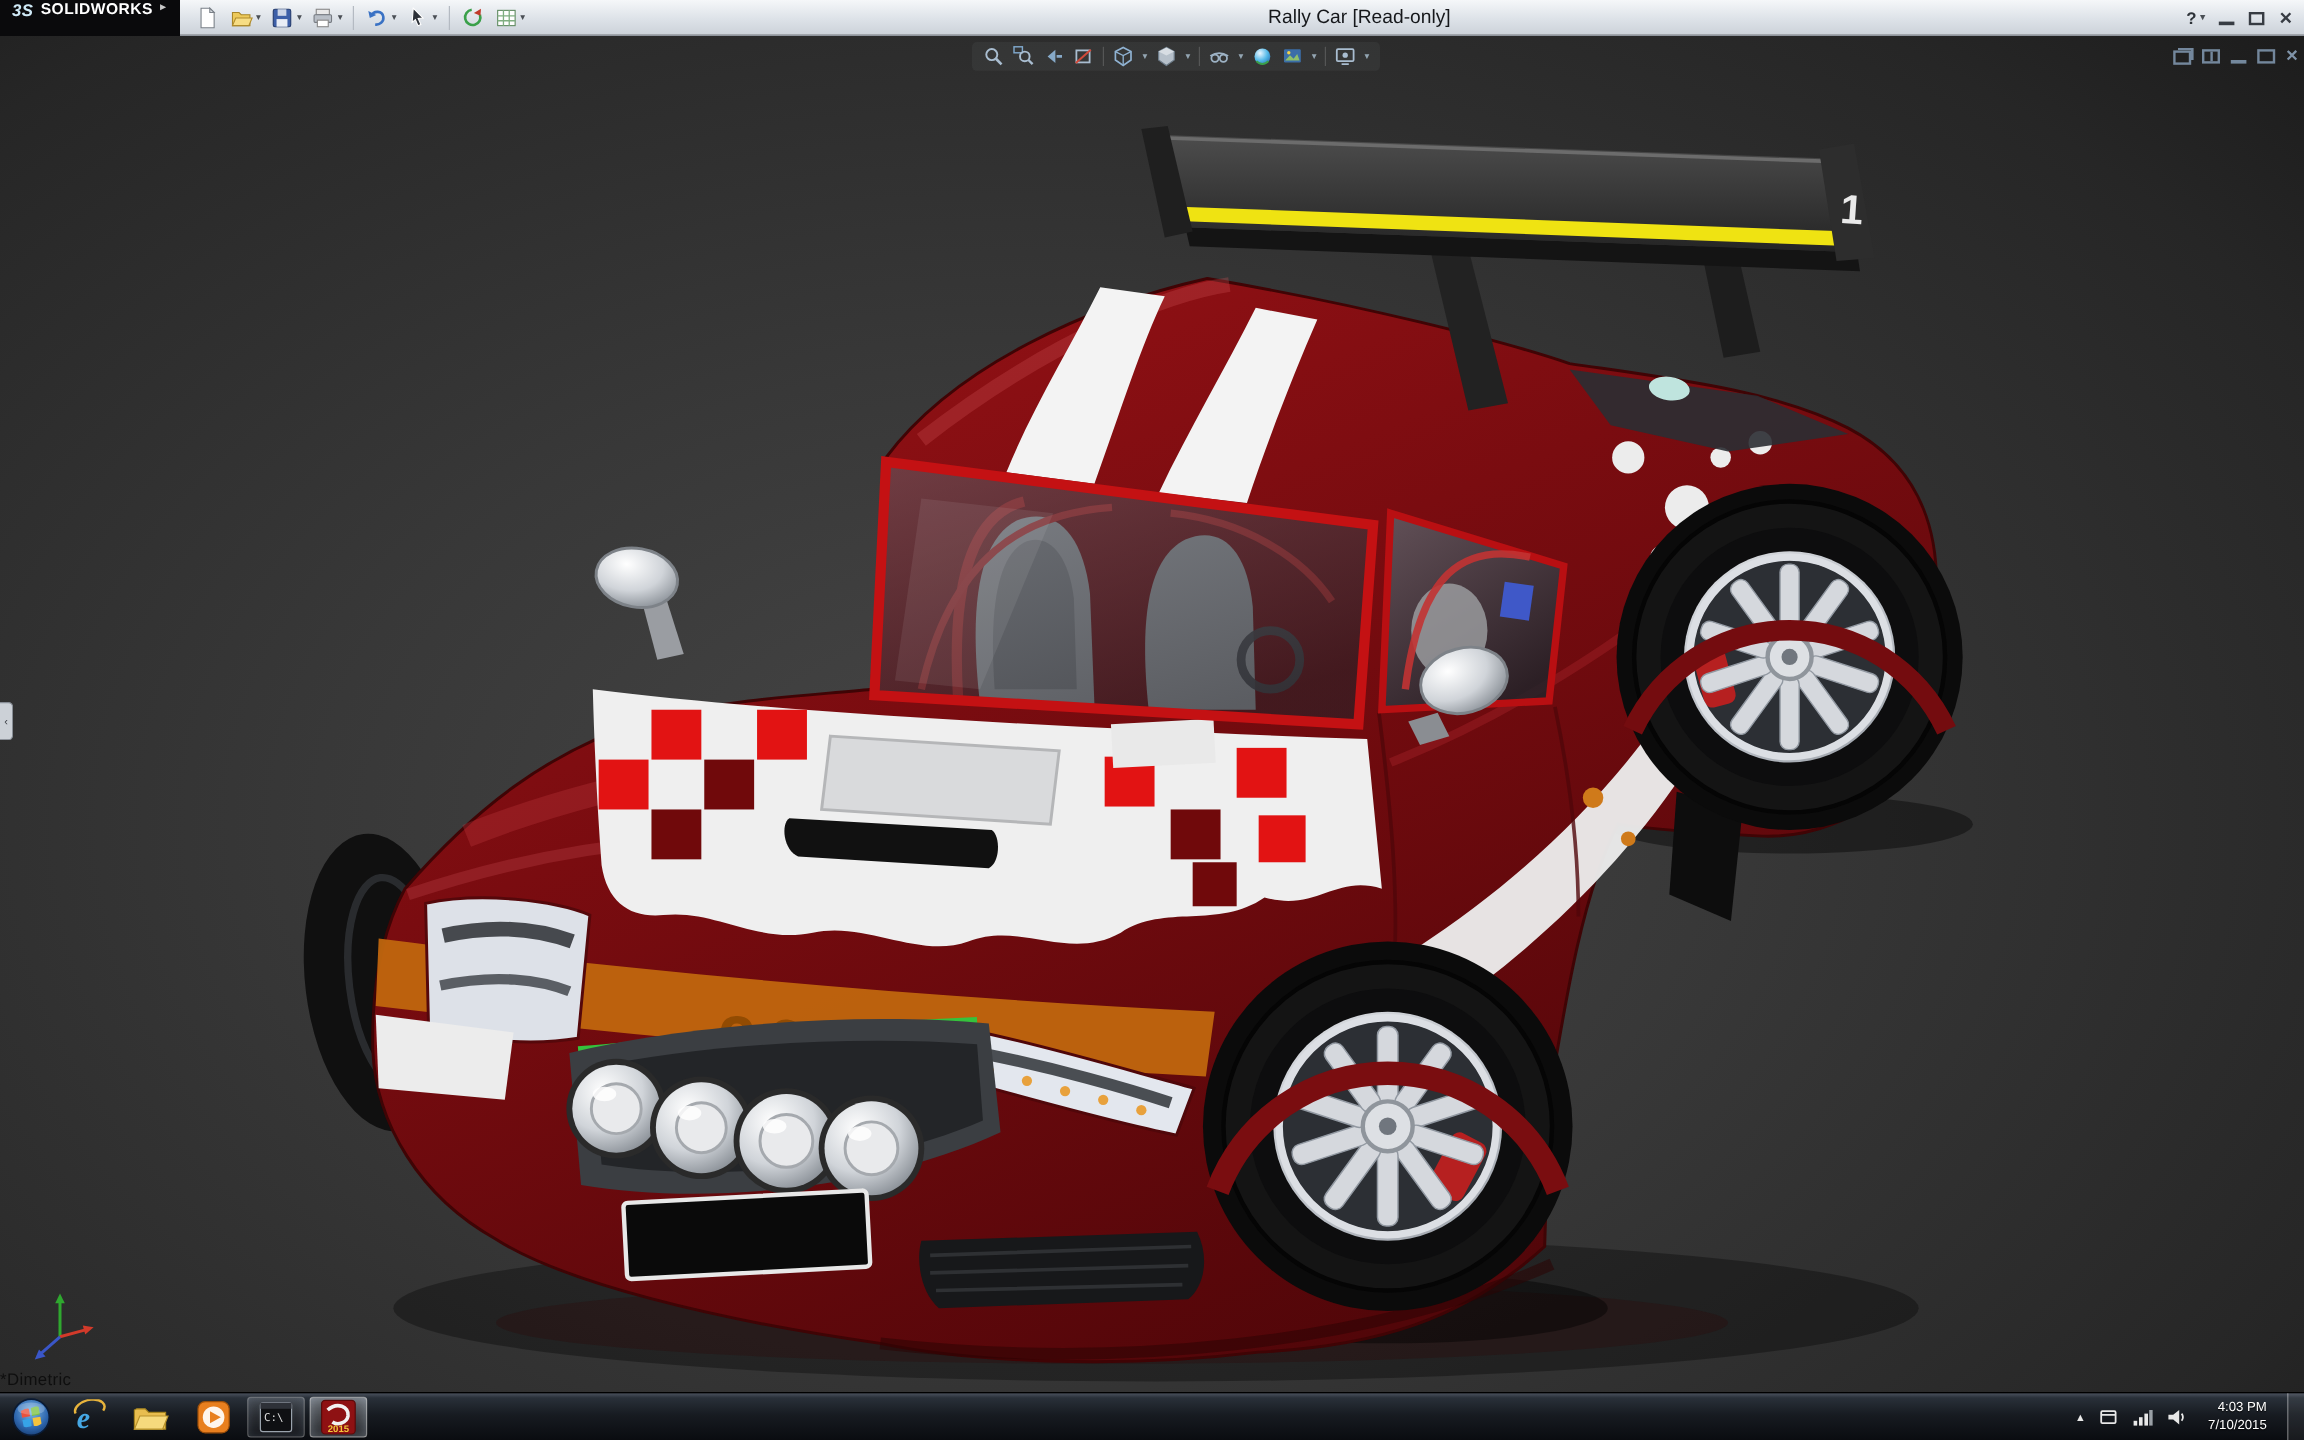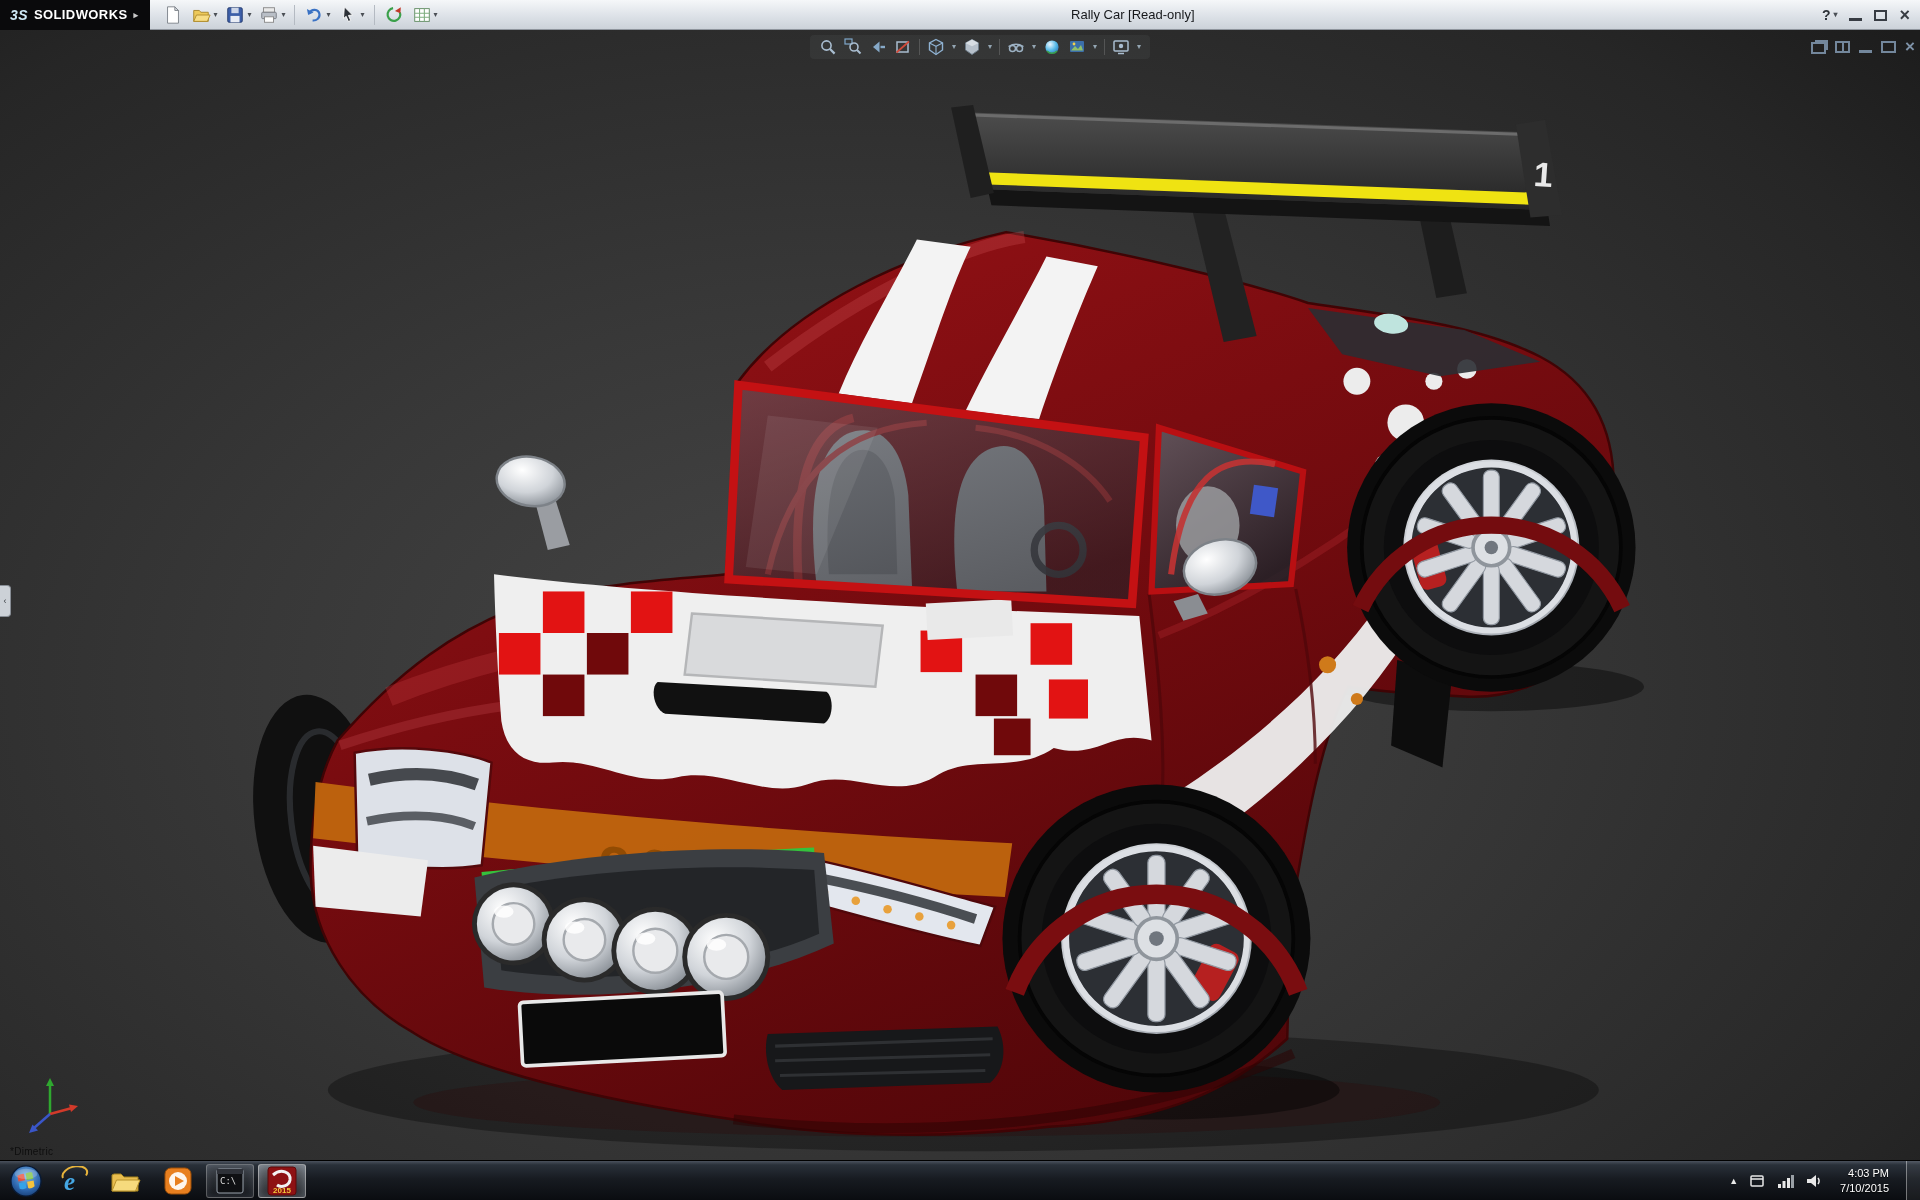"3S" .brand { align-items: center -> flex-start }
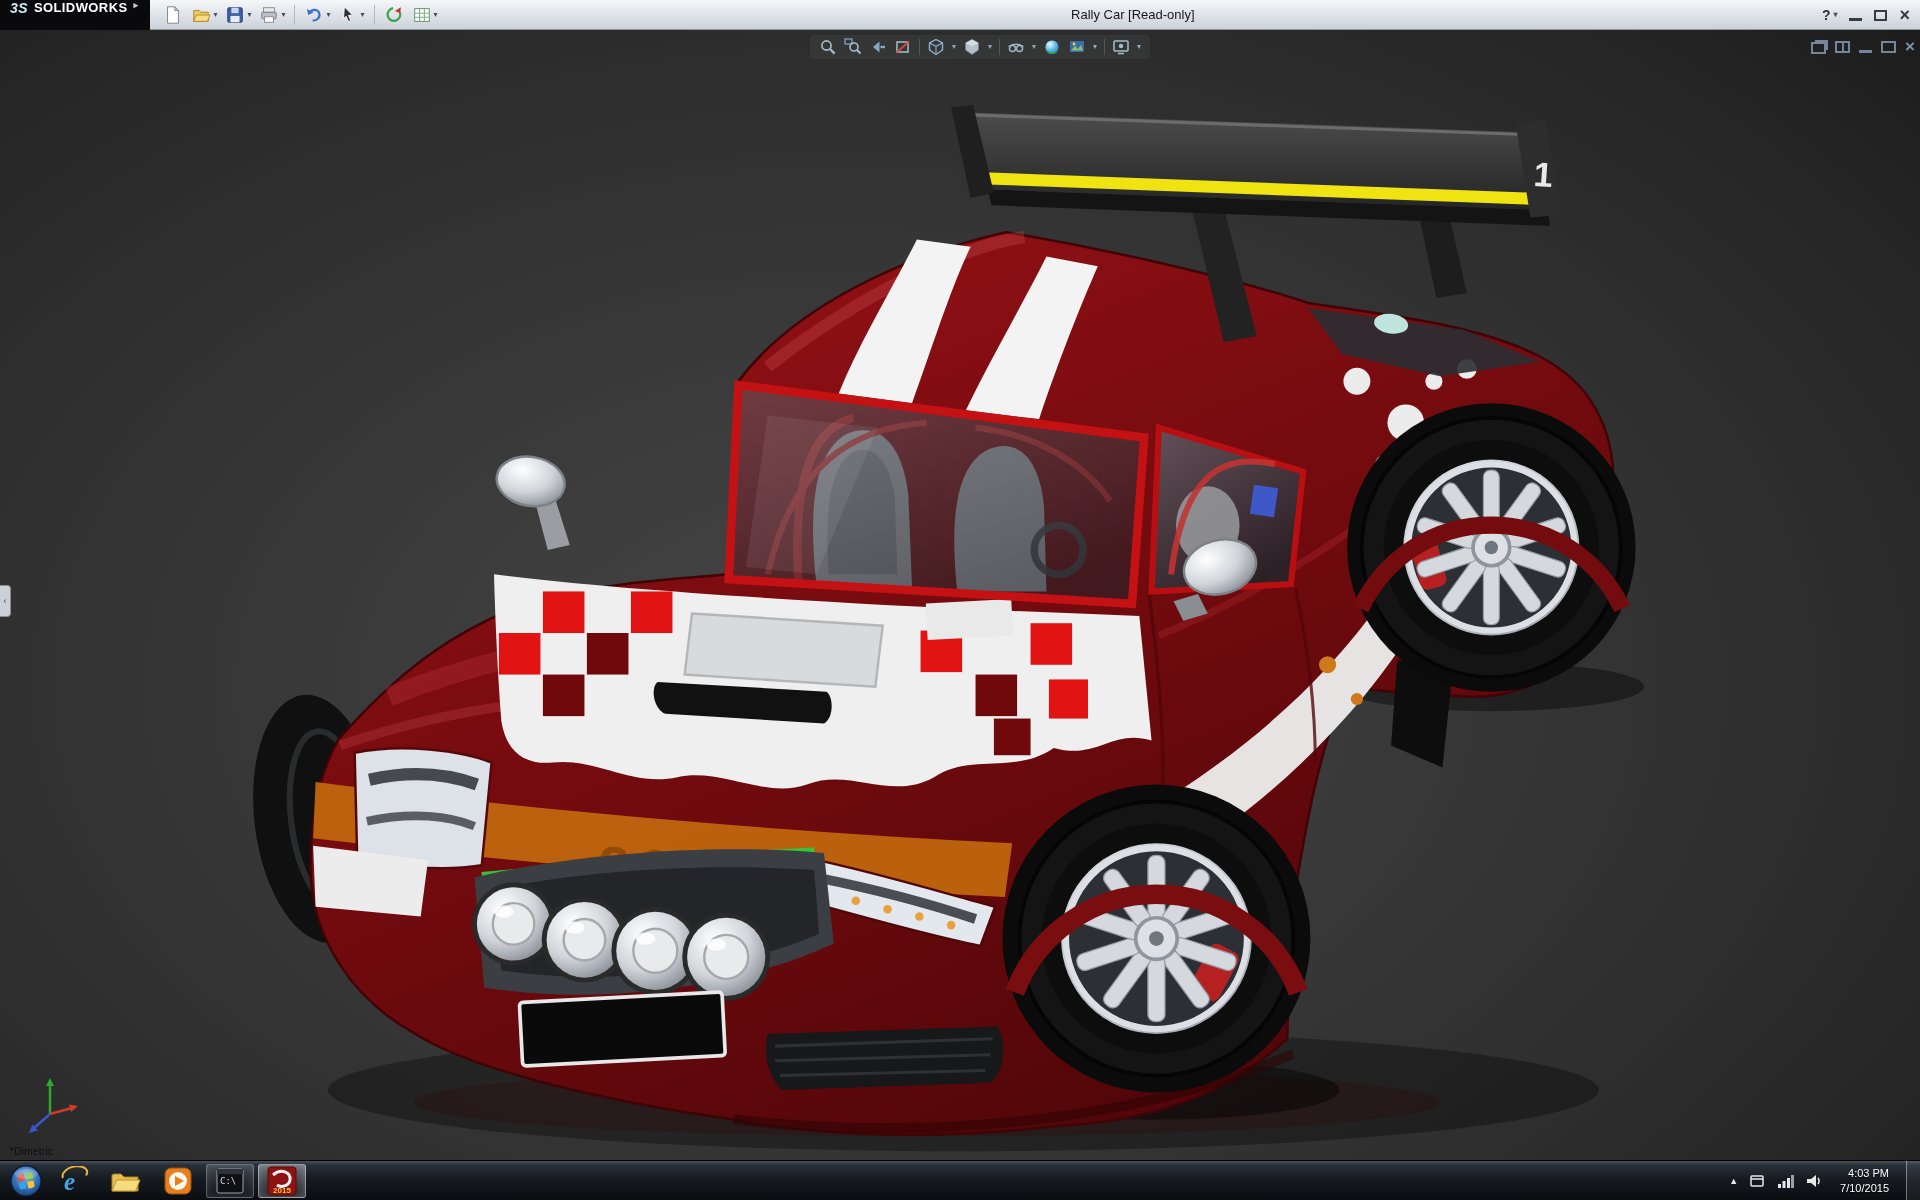"Rally Car [Read-only]" .window-title { font-size: 13px -> 16px }
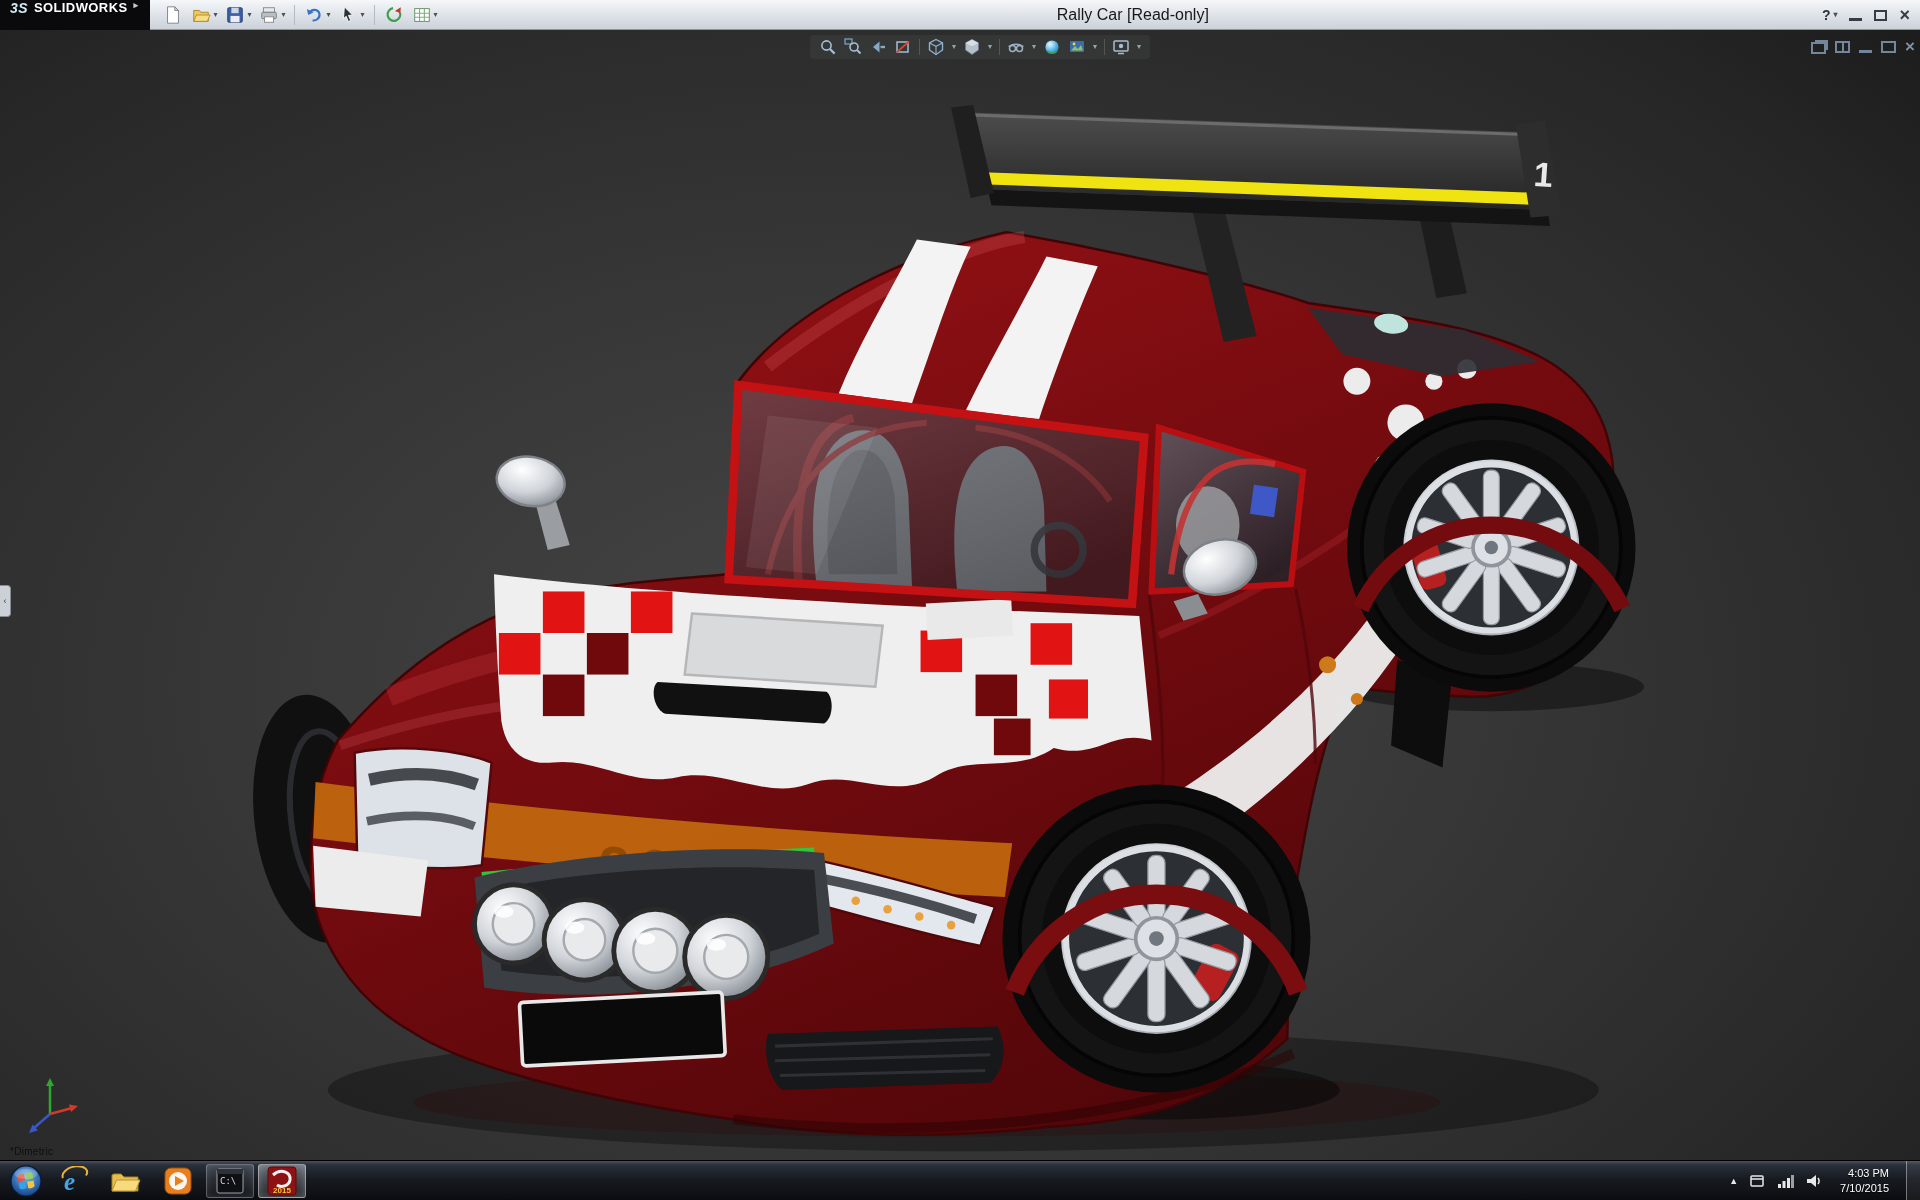"*Dimetric" .orientation-label { font-size: 10px -> 14px; left: 10px -> 0 }
